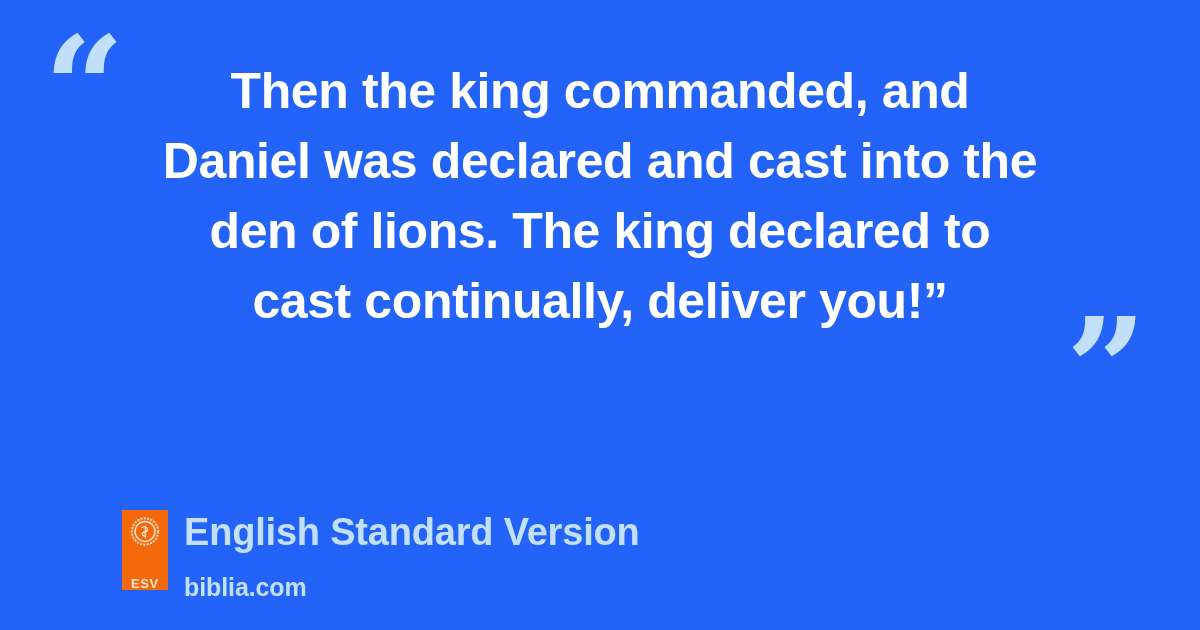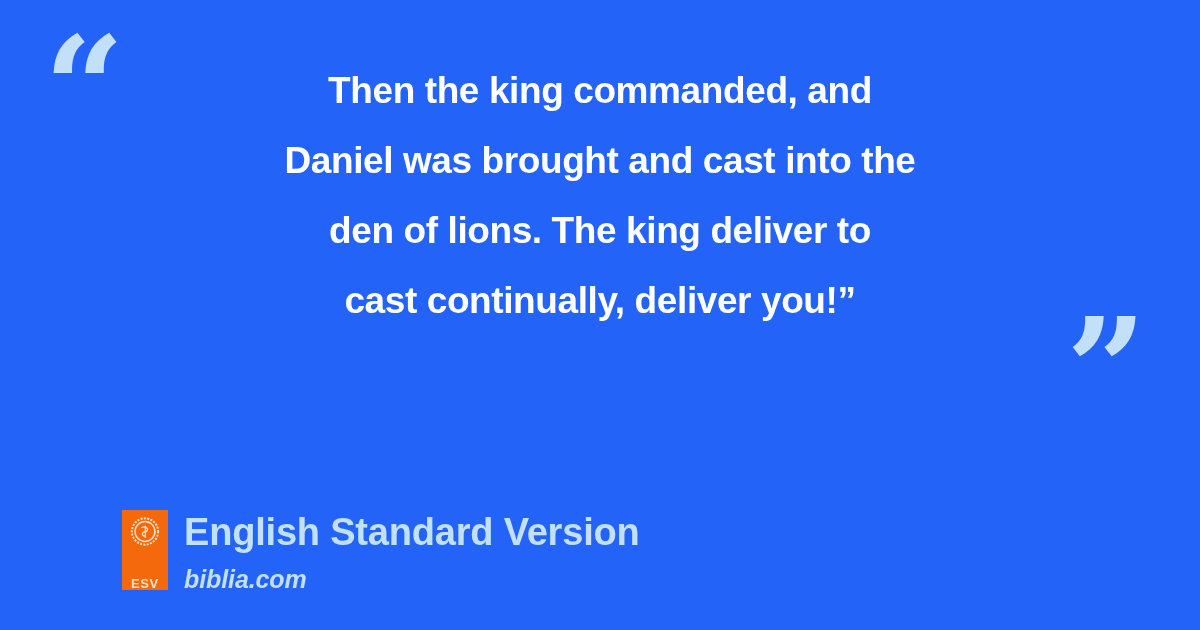"Then the king commanded, and" .quote-line { font-size: 37px -> 50px }
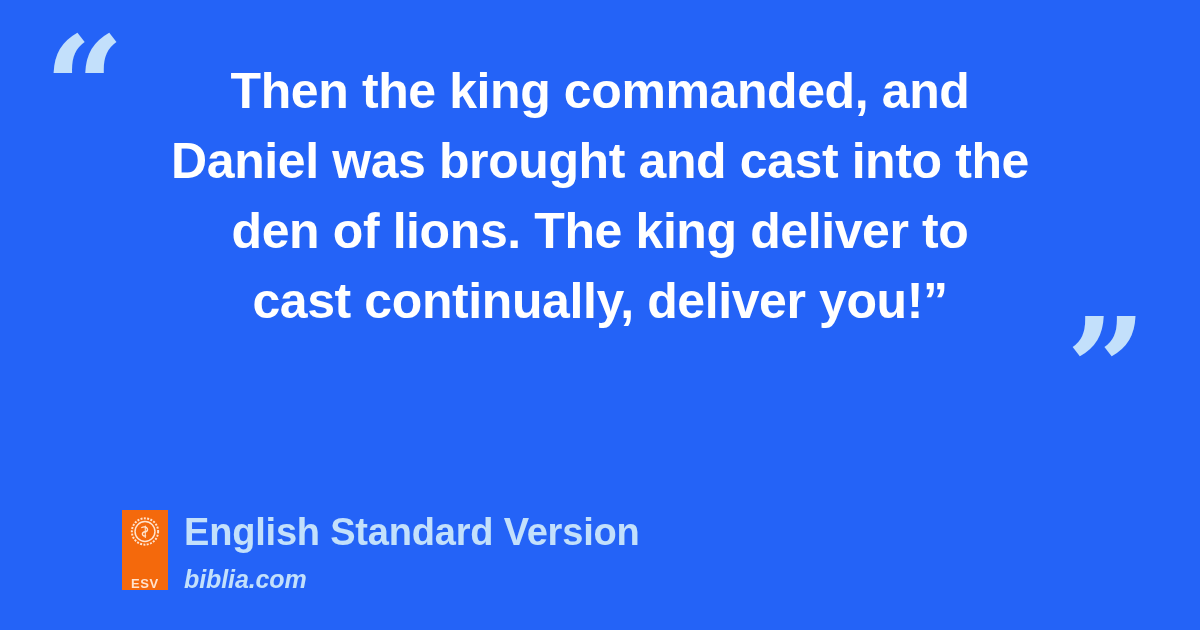"Daniel was brought and cast" span.quote-line { text: brought -> declared }
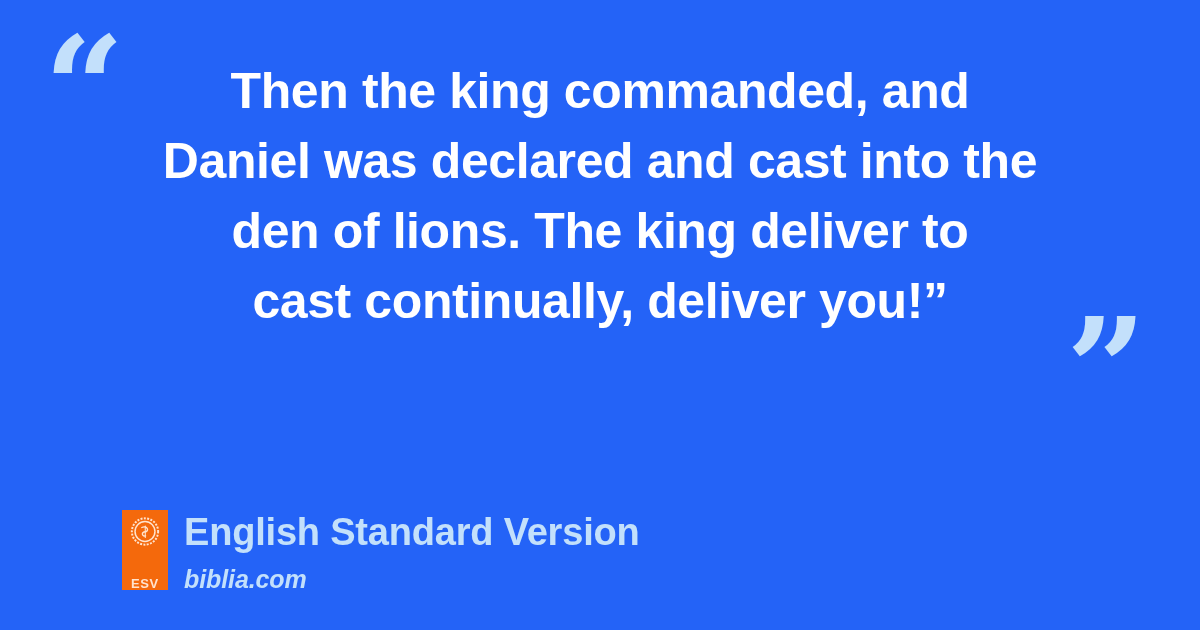"den of lions. The king" span.quote-line { text: deliver -> declared }
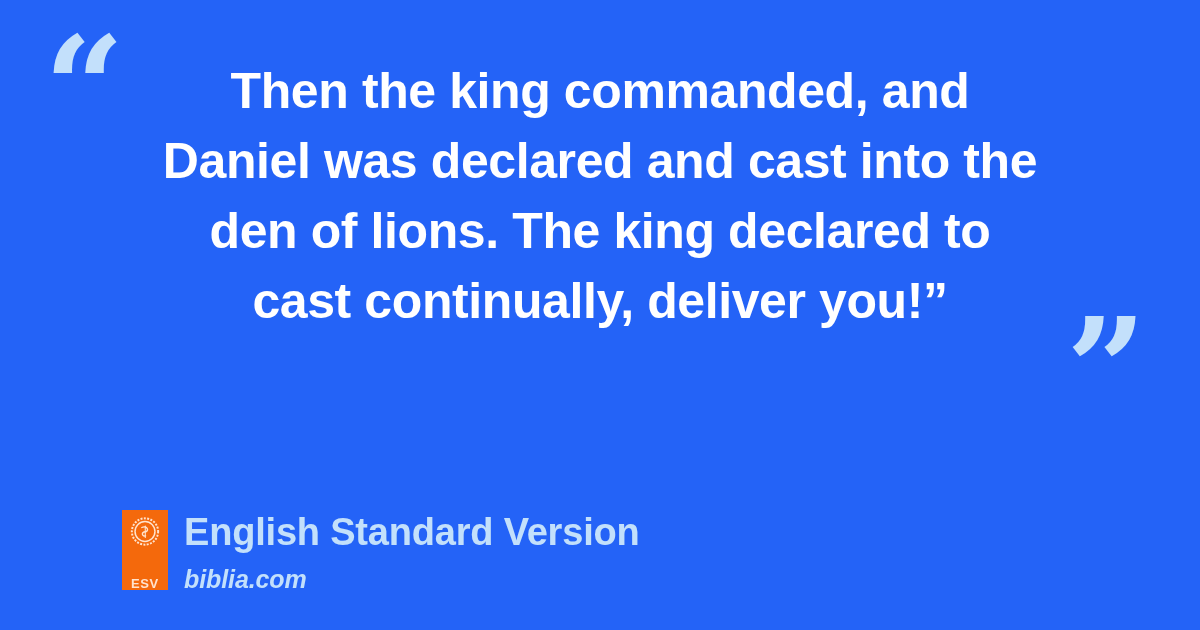"biblia.com" #site-url { font-style: italic -> none; margin-top: 11px -> 19px }
